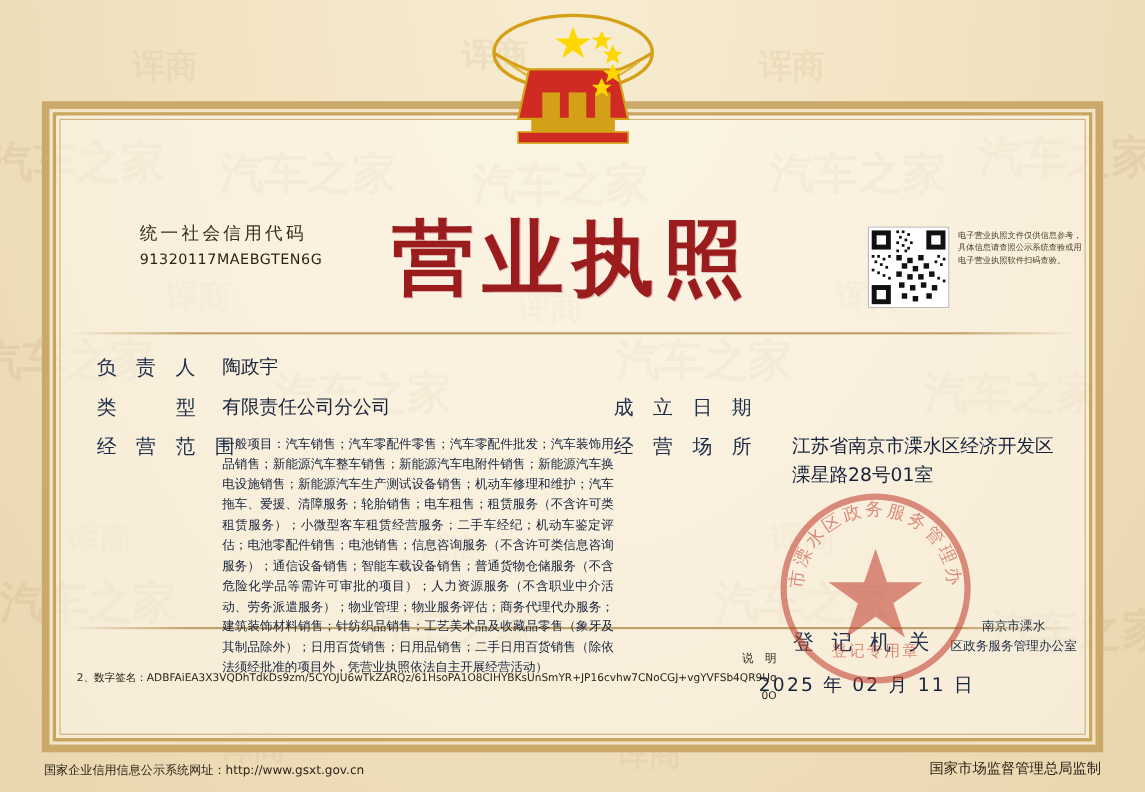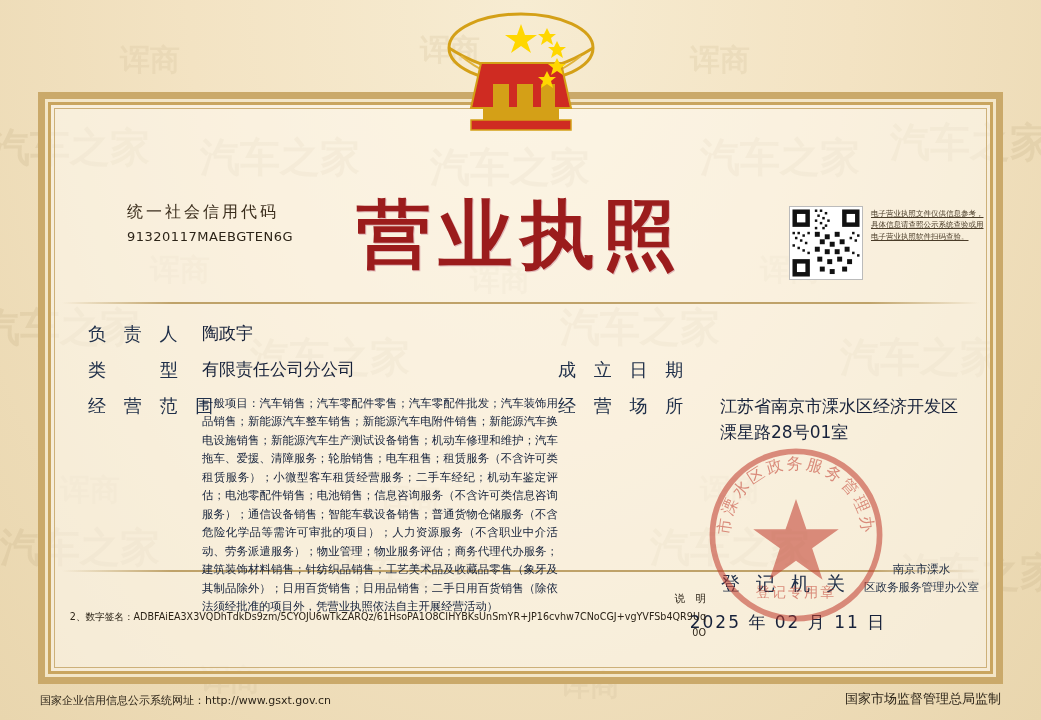"电子营业执照文件仅供信息参考，具体信息请查照公示系统查验或用电子营业执照软件扫码" .qr-note { text-decoration: underline -> none }
